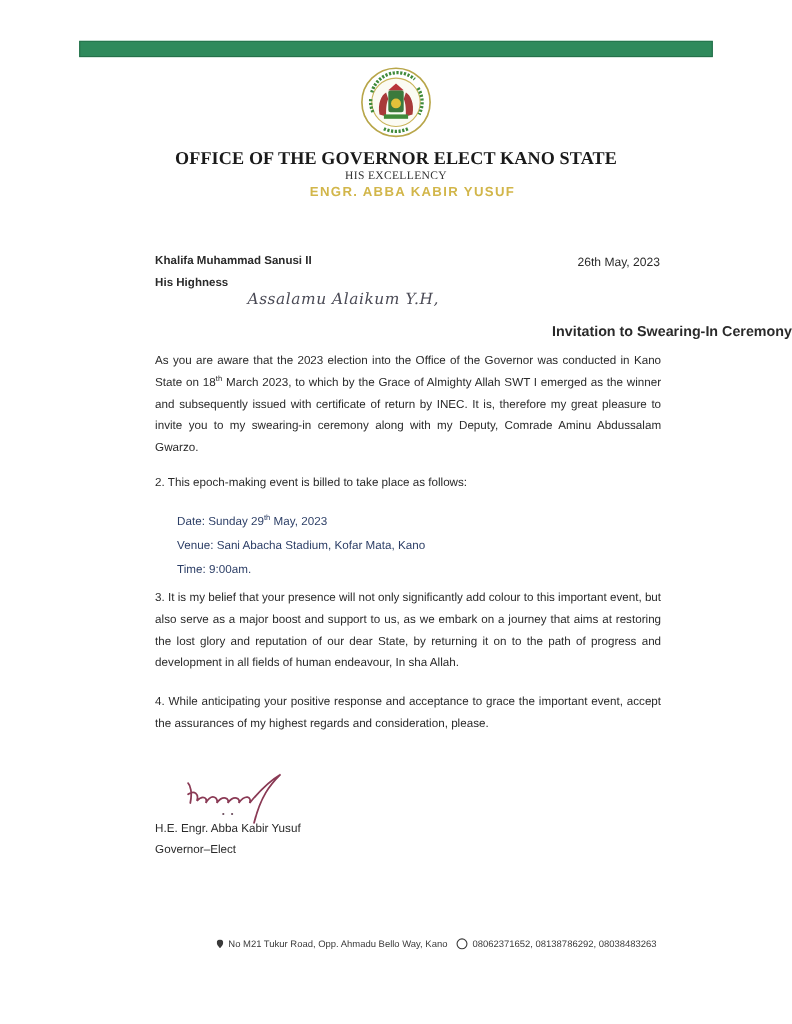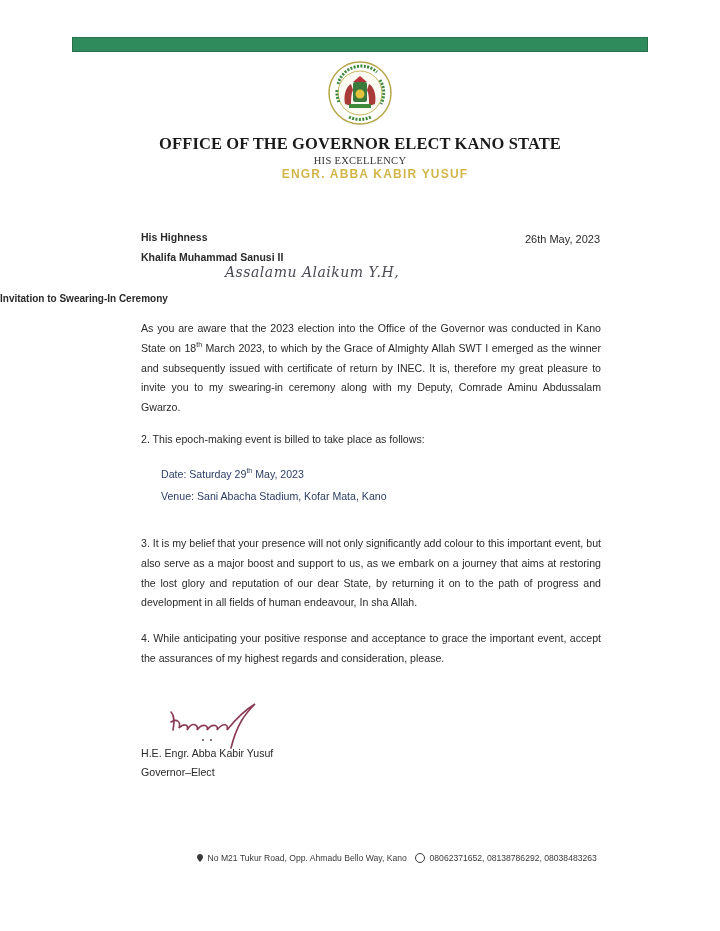"His Highness" div { order: before "Khalifa Muhammad Sanusi II" -> after "Khalifa Muhammad Sanusi II" }
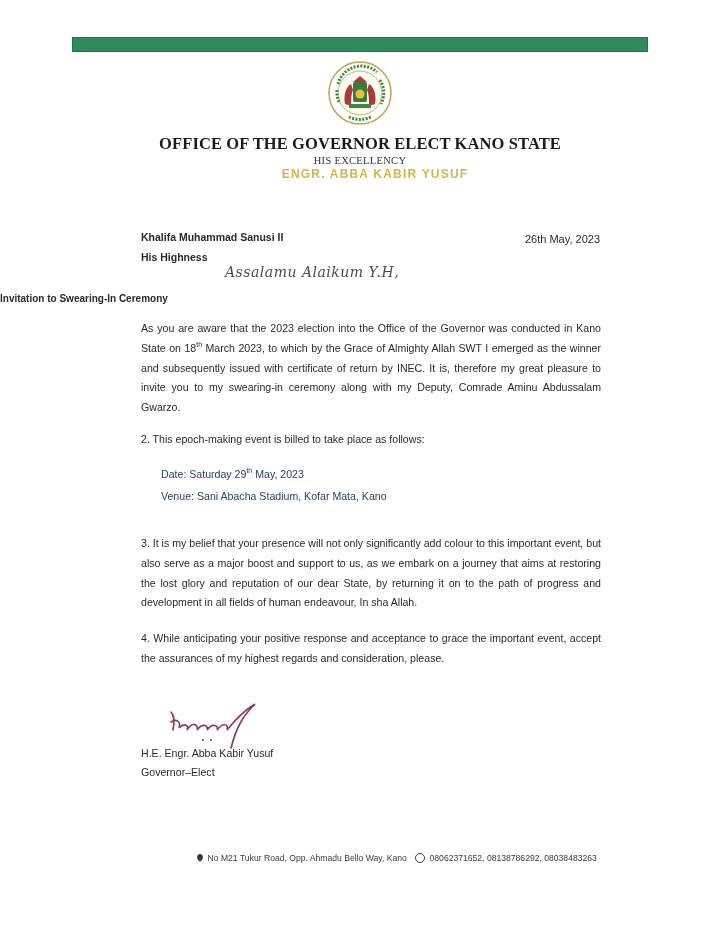"Invitation to Swearing-In Ceremony" .subject { font-size: 10px -> 13px; text-align: left -> right }
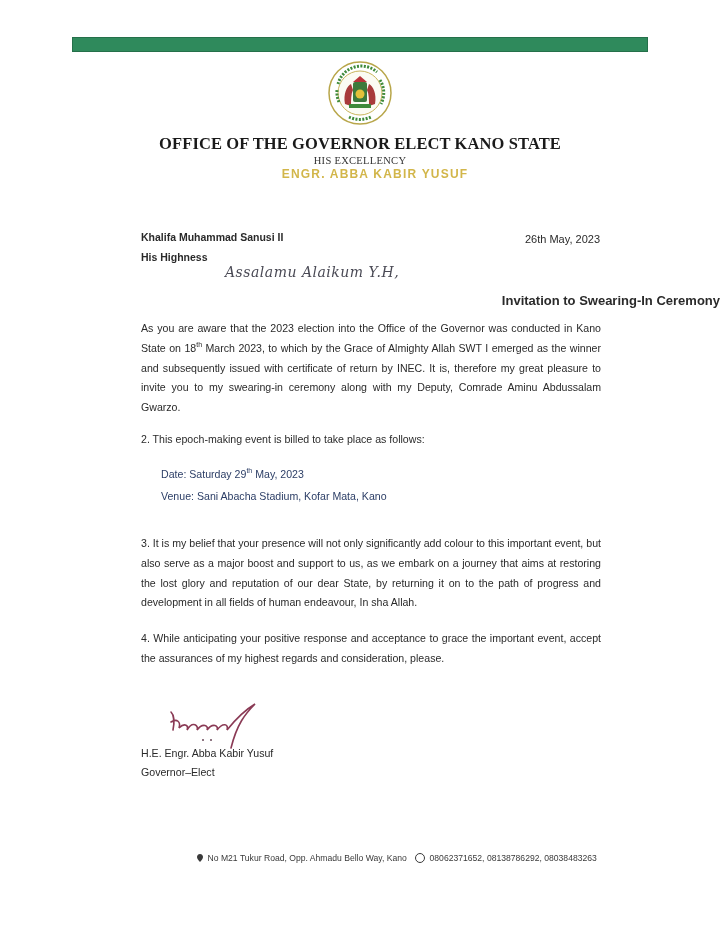"Date: Saturday 29" span { text: Saturday -> Sunday }
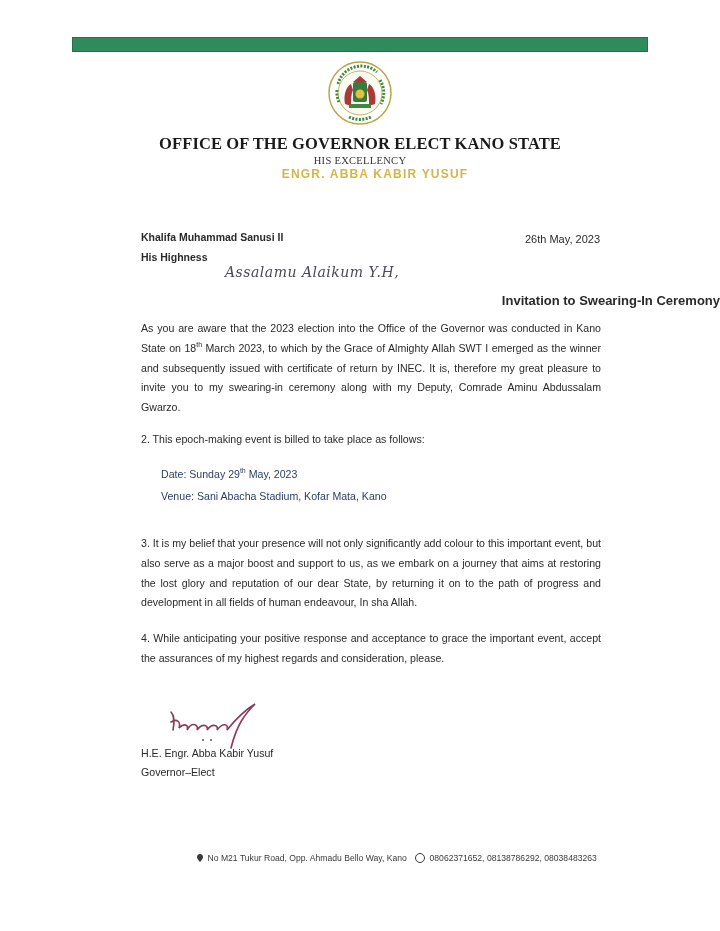"Time: 9:00am." div { html: none -> <div>Time: 9:00am.</div> }
